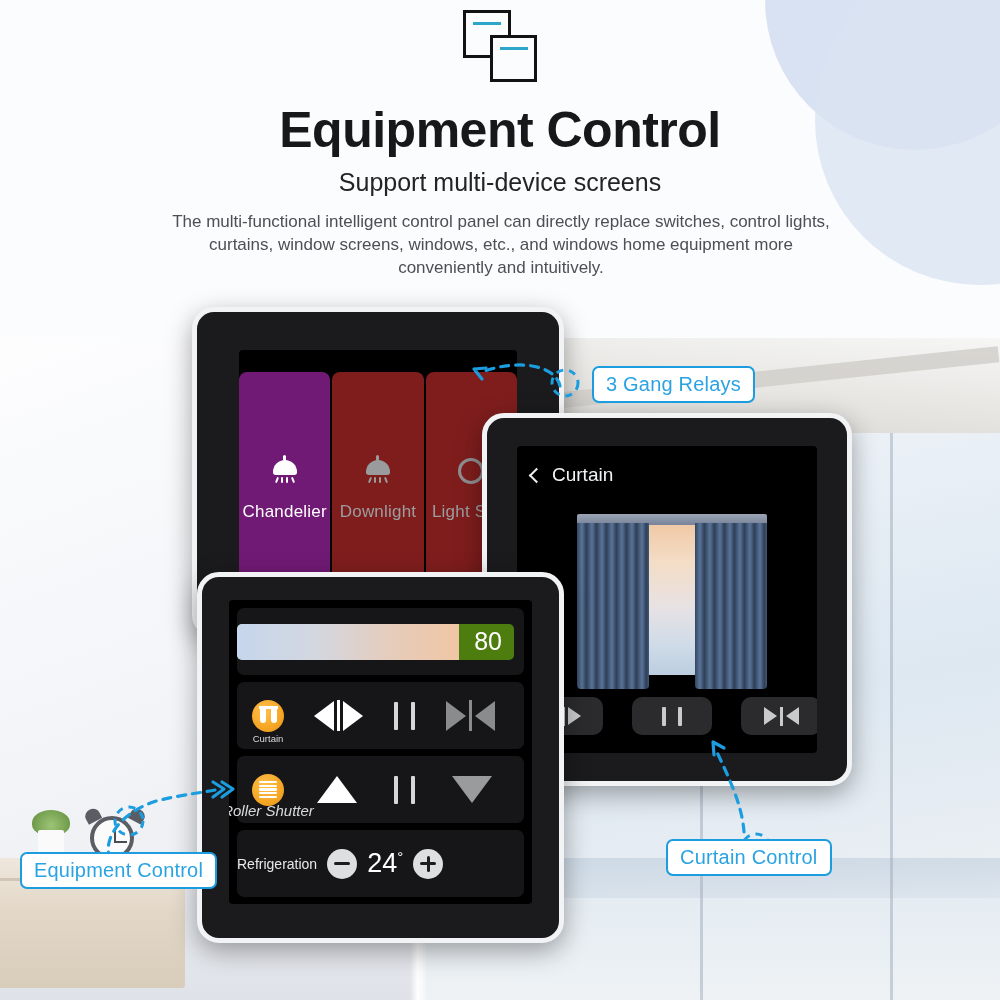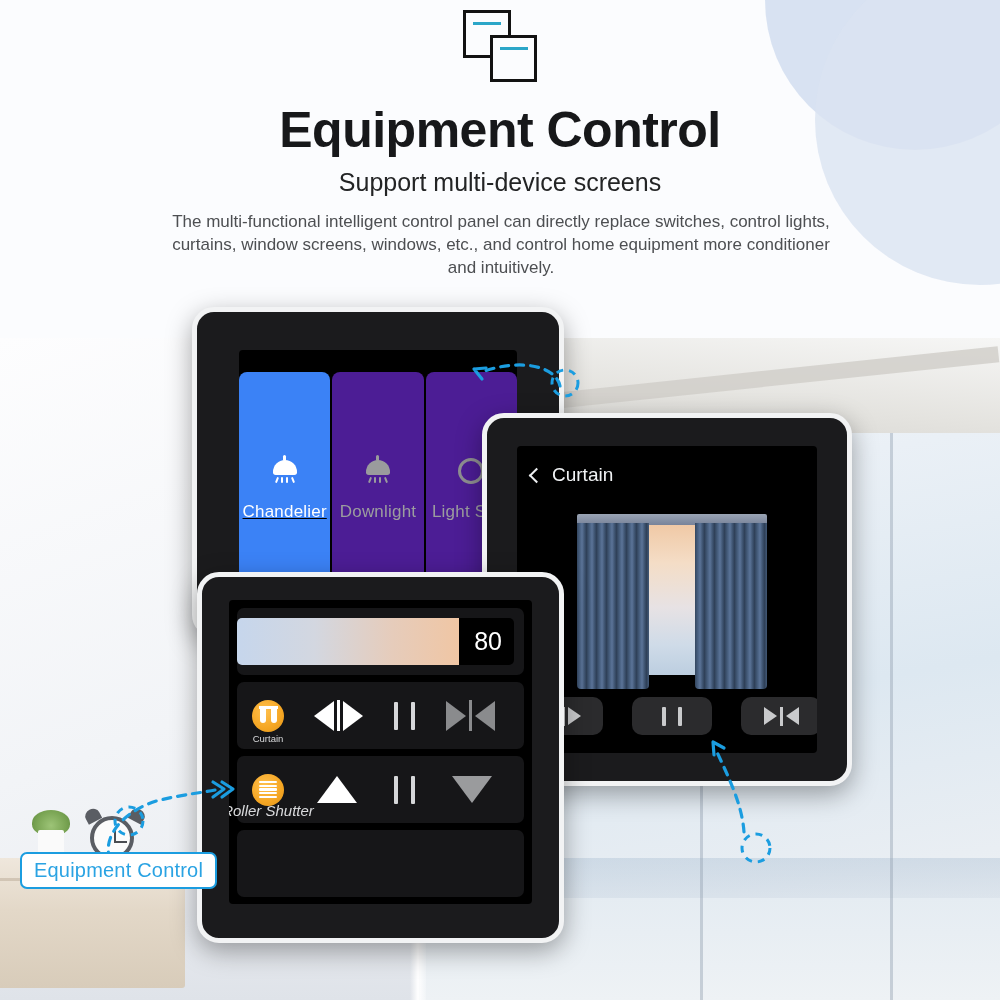"The multi-functional intelligent control" div.desc { text: control home equipment more conditioner -> windows home equipment more conveniently }
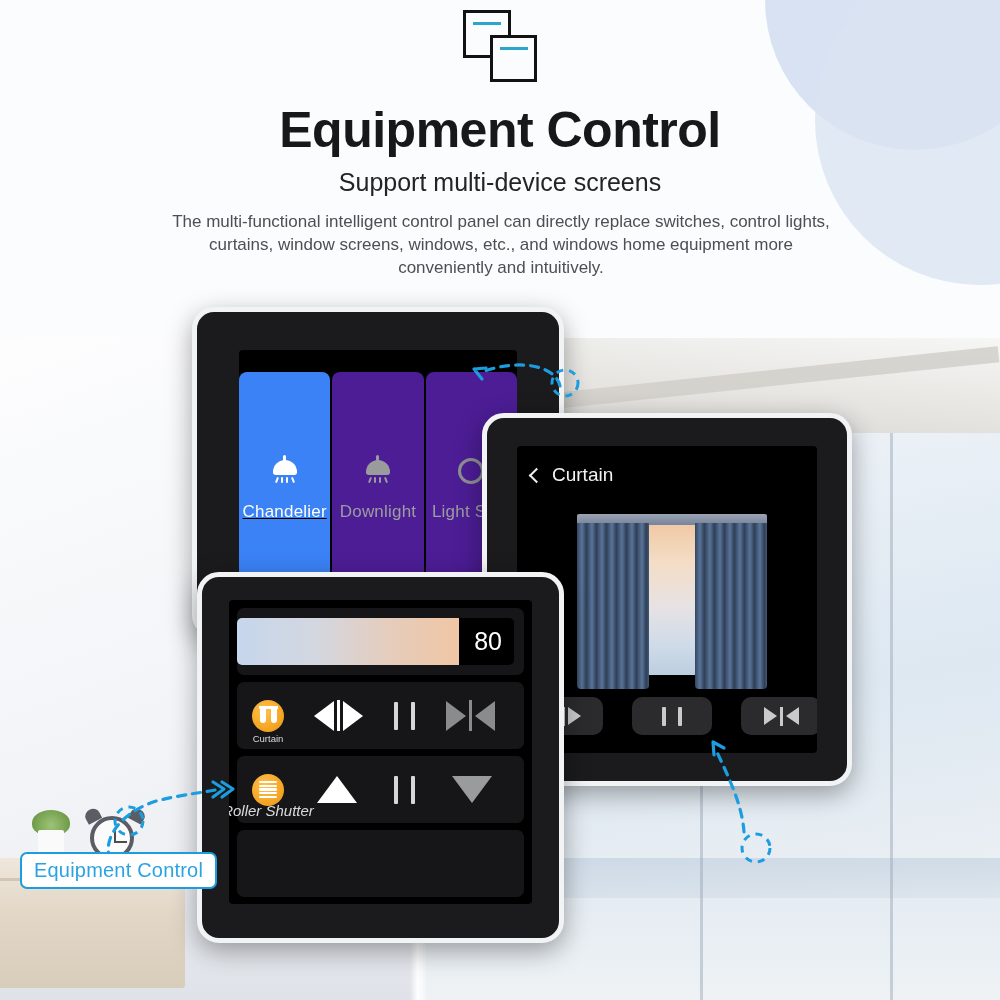"3 Gang Relays" div.callout { html: none -> <div>3 Gang Relays</div> }
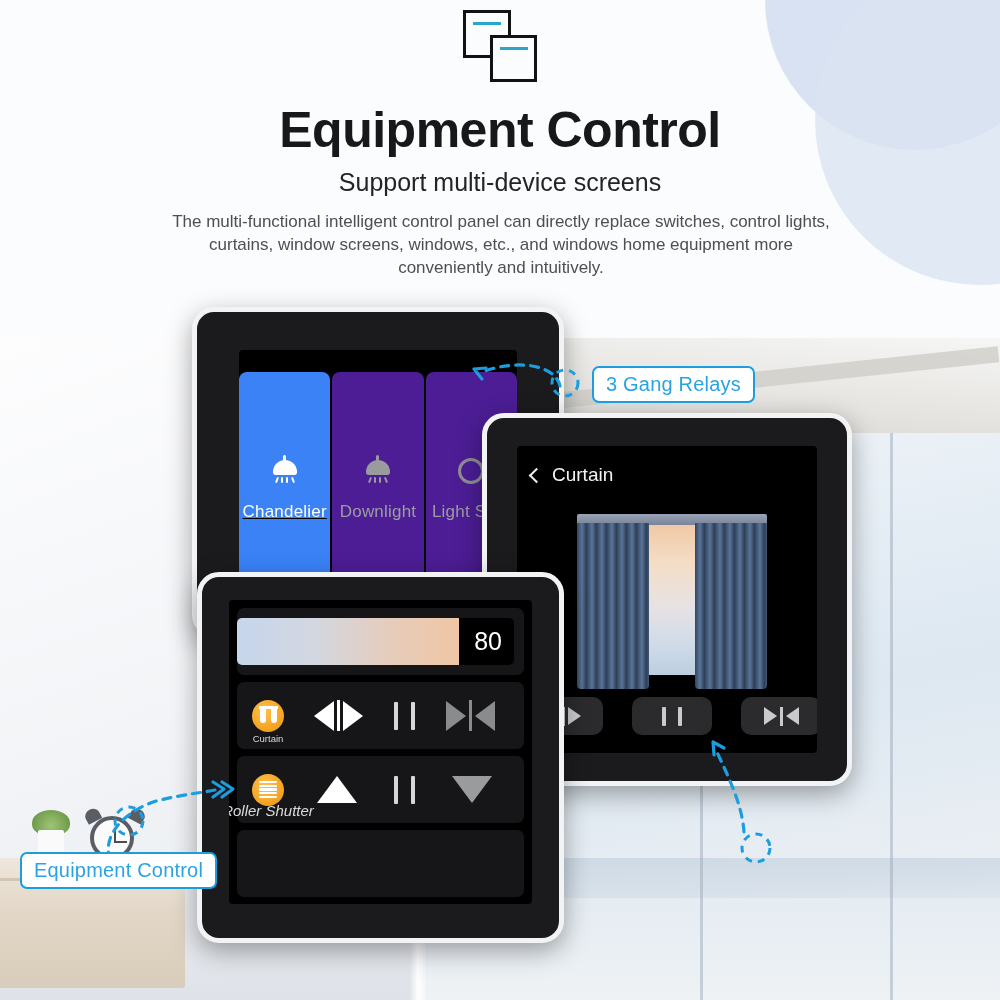"Chandelier" .gang-key.on { background: #3b82f6 -> #701a75; text-decoration: underline -> none }
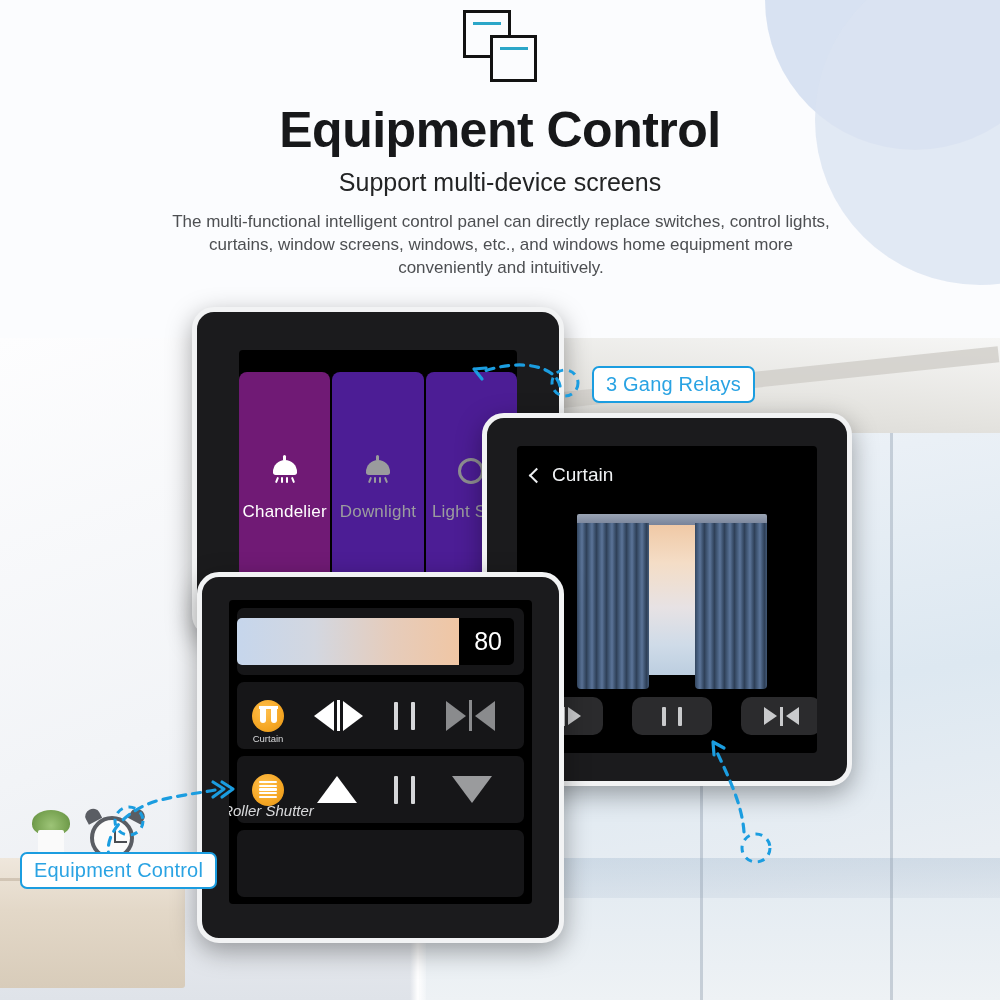"Downlight" .gang-key.off { background: #4c1d95 -> #7f1d1d }
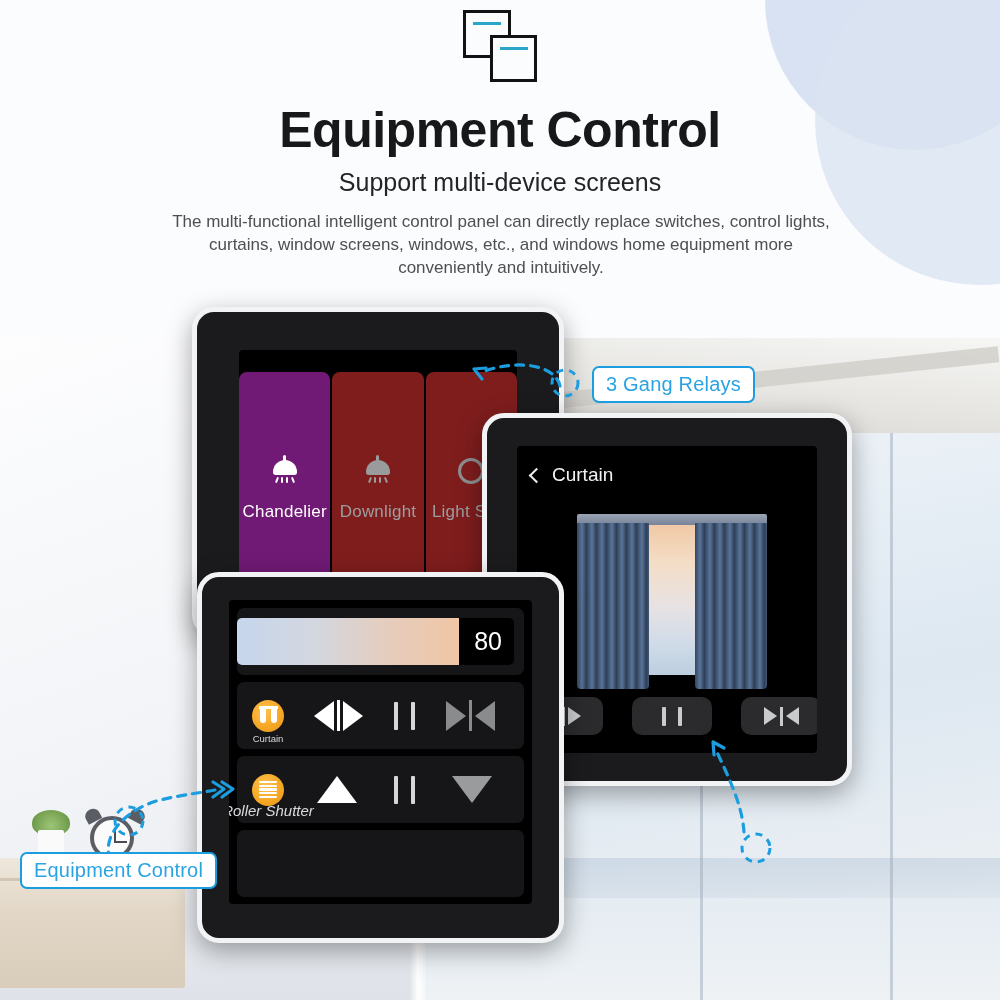"80" .eq-slider { background: #000000 -> #4d7c0f; height: 47px -> 36px }
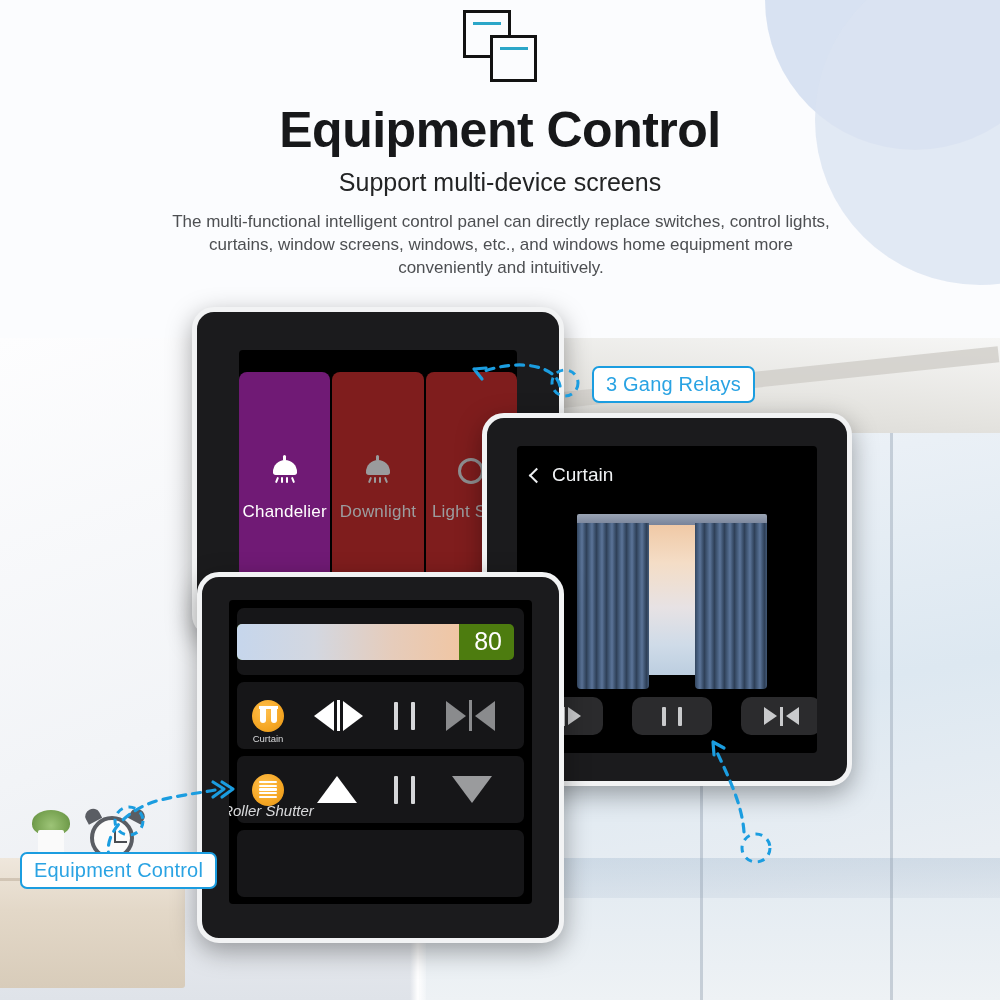"Refrigeration" div.ac-body { html: none -> <div> <span>Refrigeration</span> <span> <i></i> </span> <span> <span>24</span><sup>°</sup> </span> <span> <i></i> <i></i> </span> </div> }
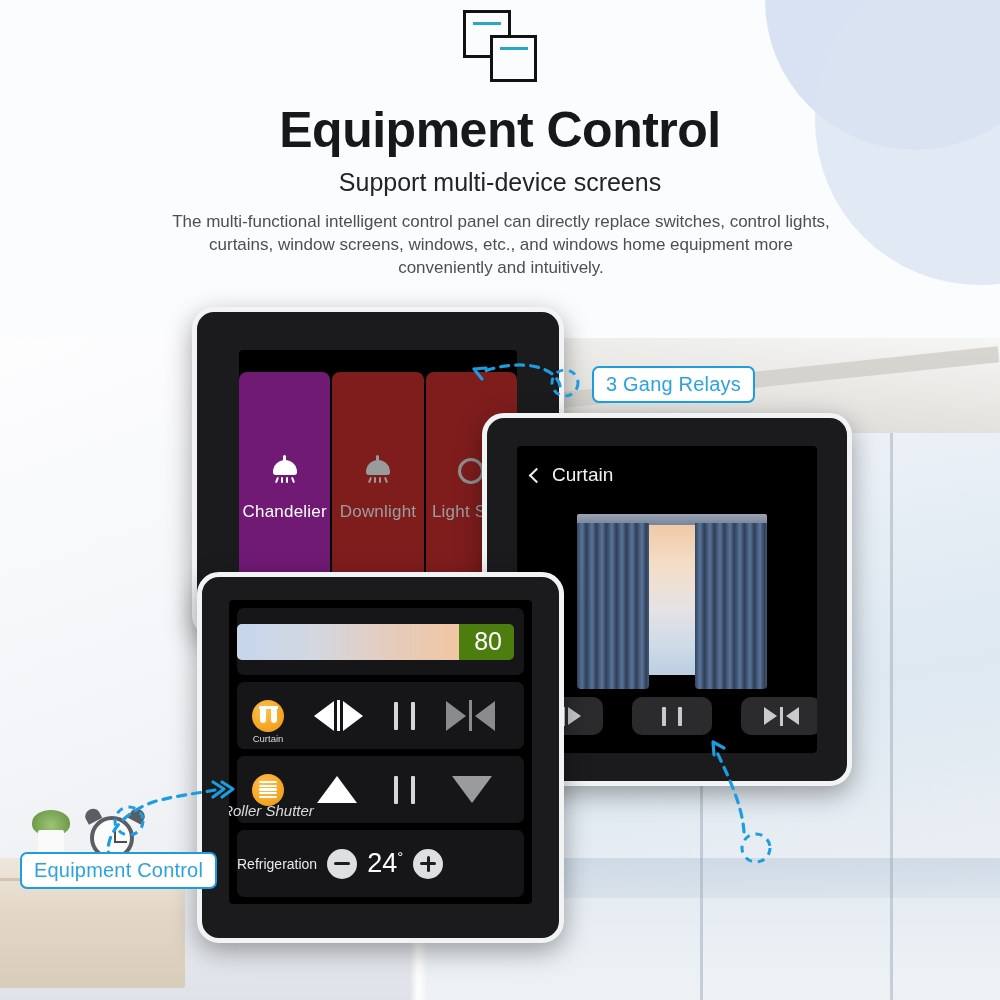"Curtain Control" div.callout { html: none -> <div>Curtain Control</div> }
